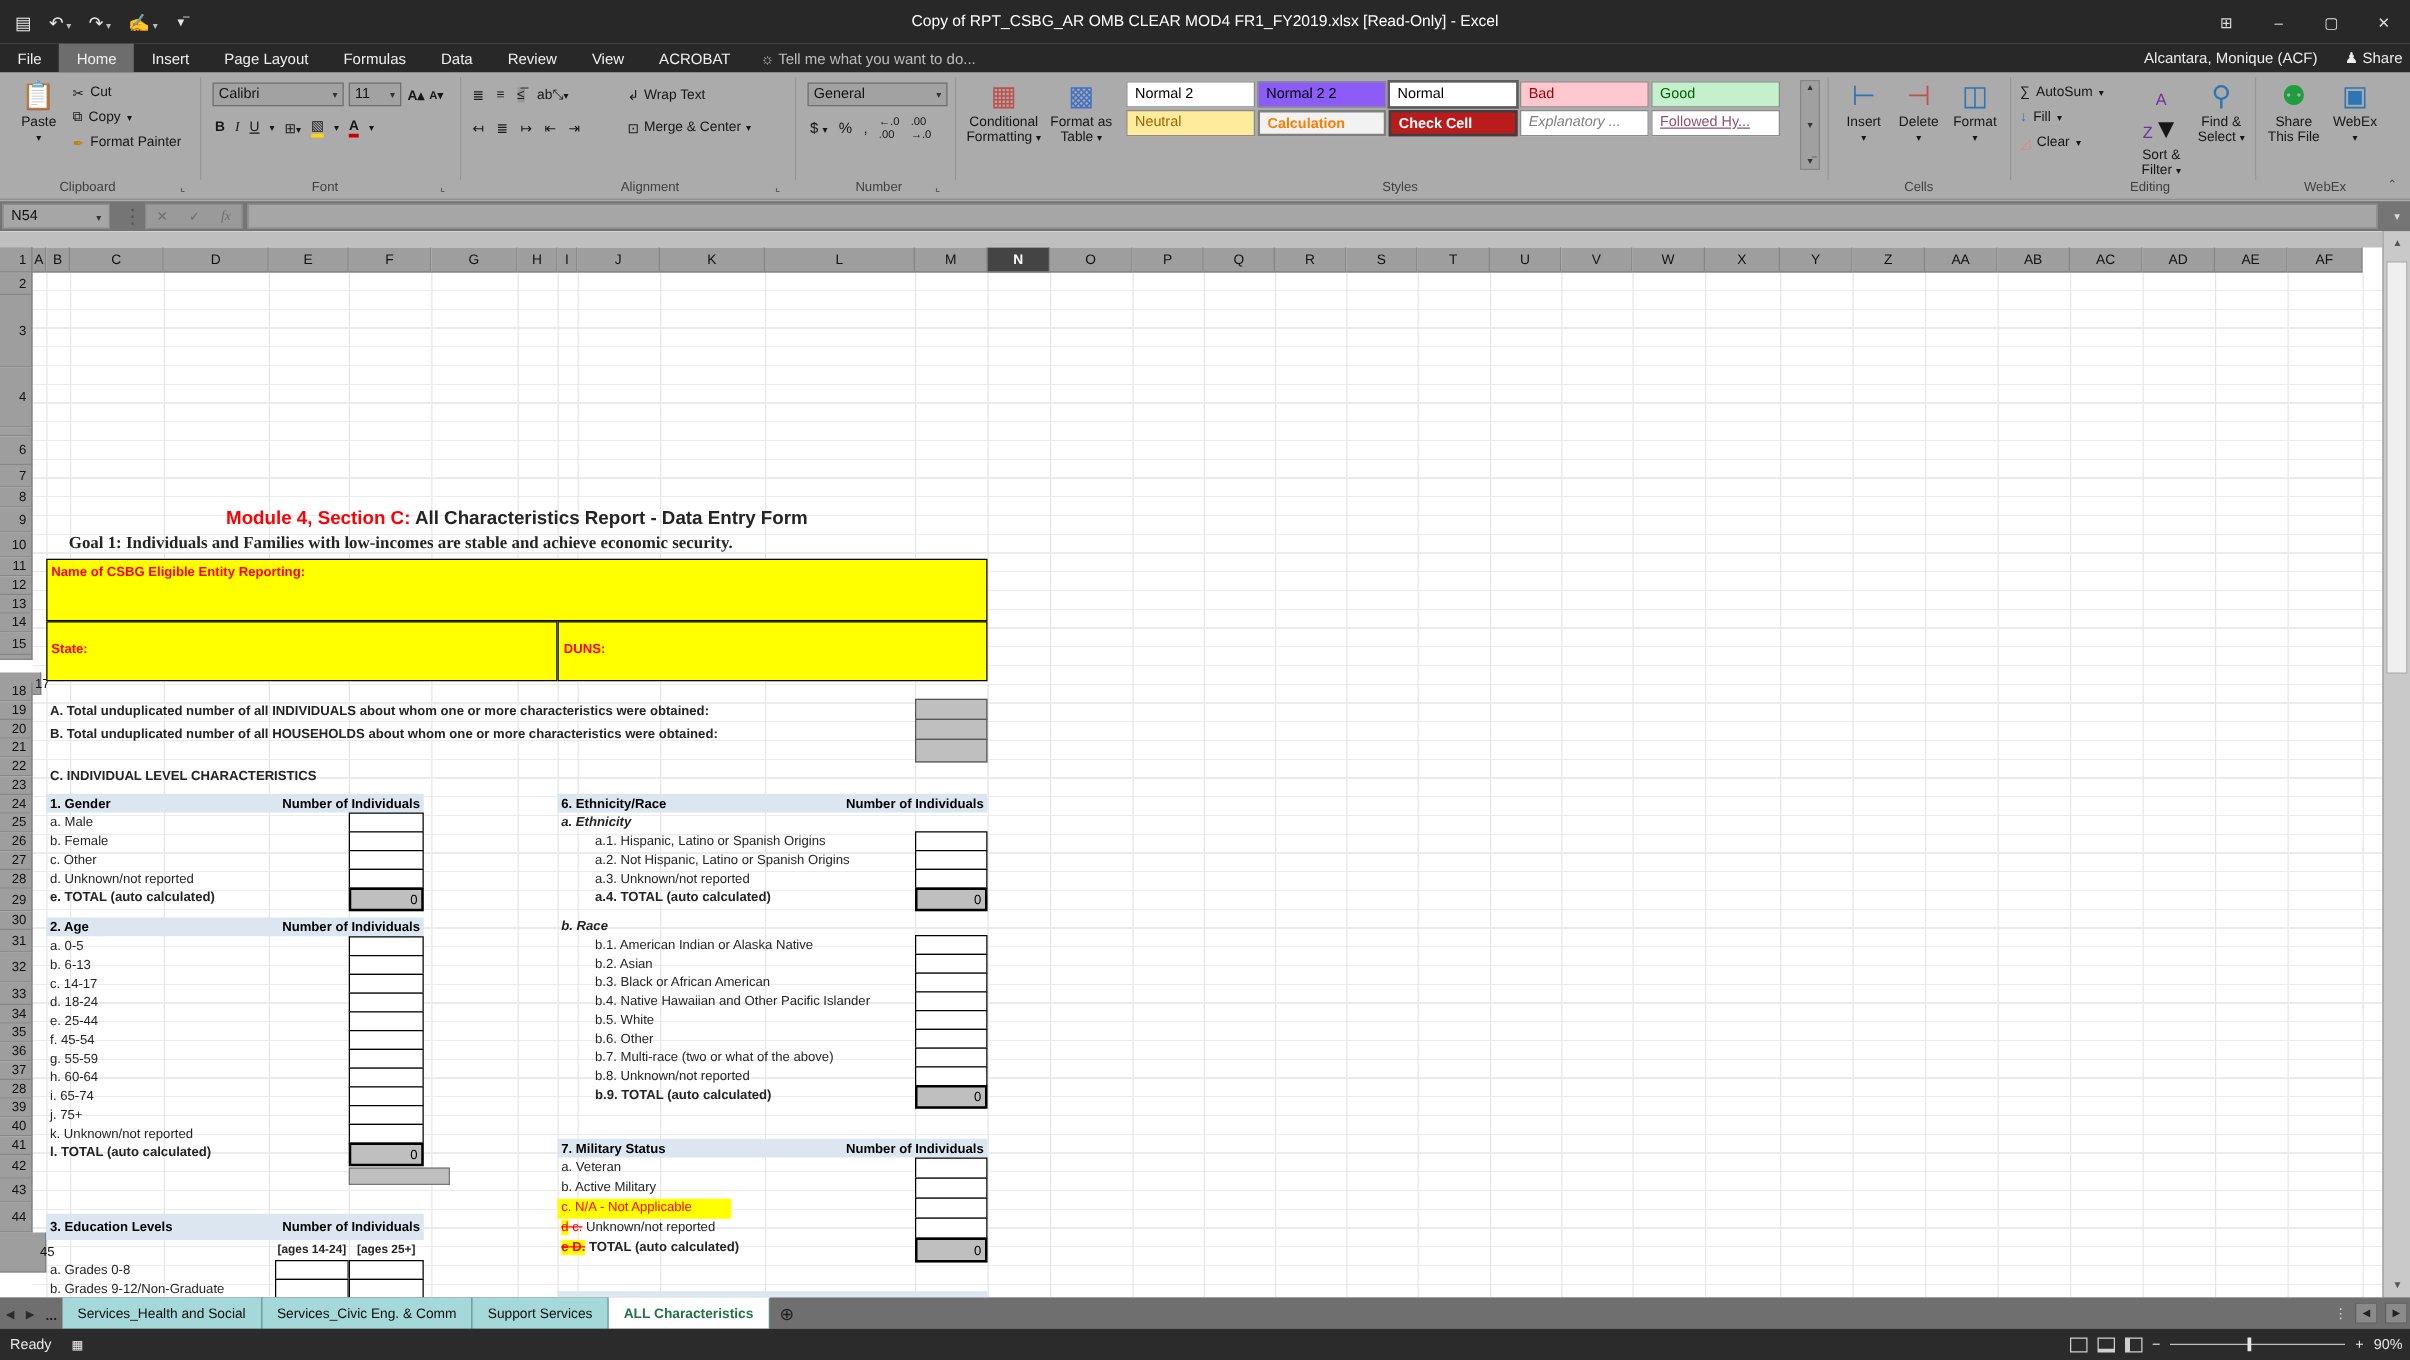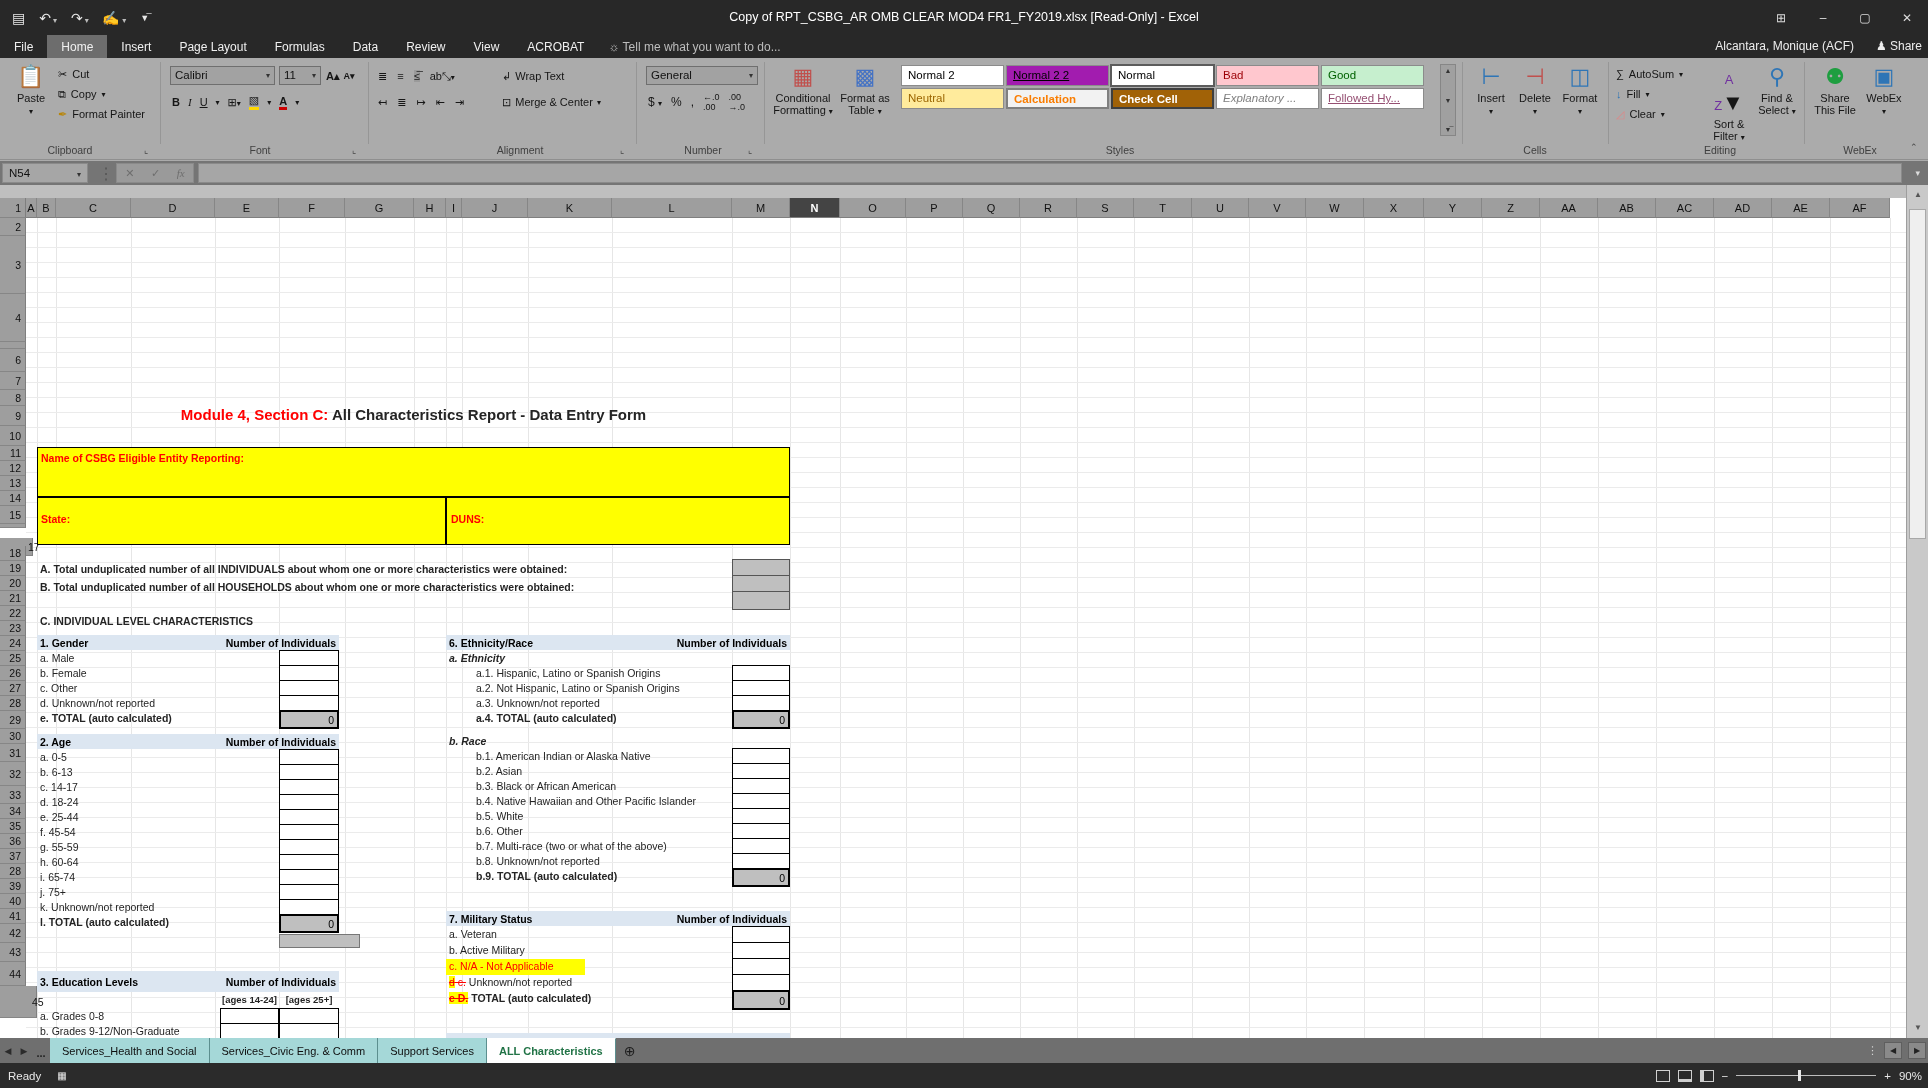"Normal 2 2" div.stylecell { background: #a21caf -> #8b5cf6; text-decoration: underline -> none }
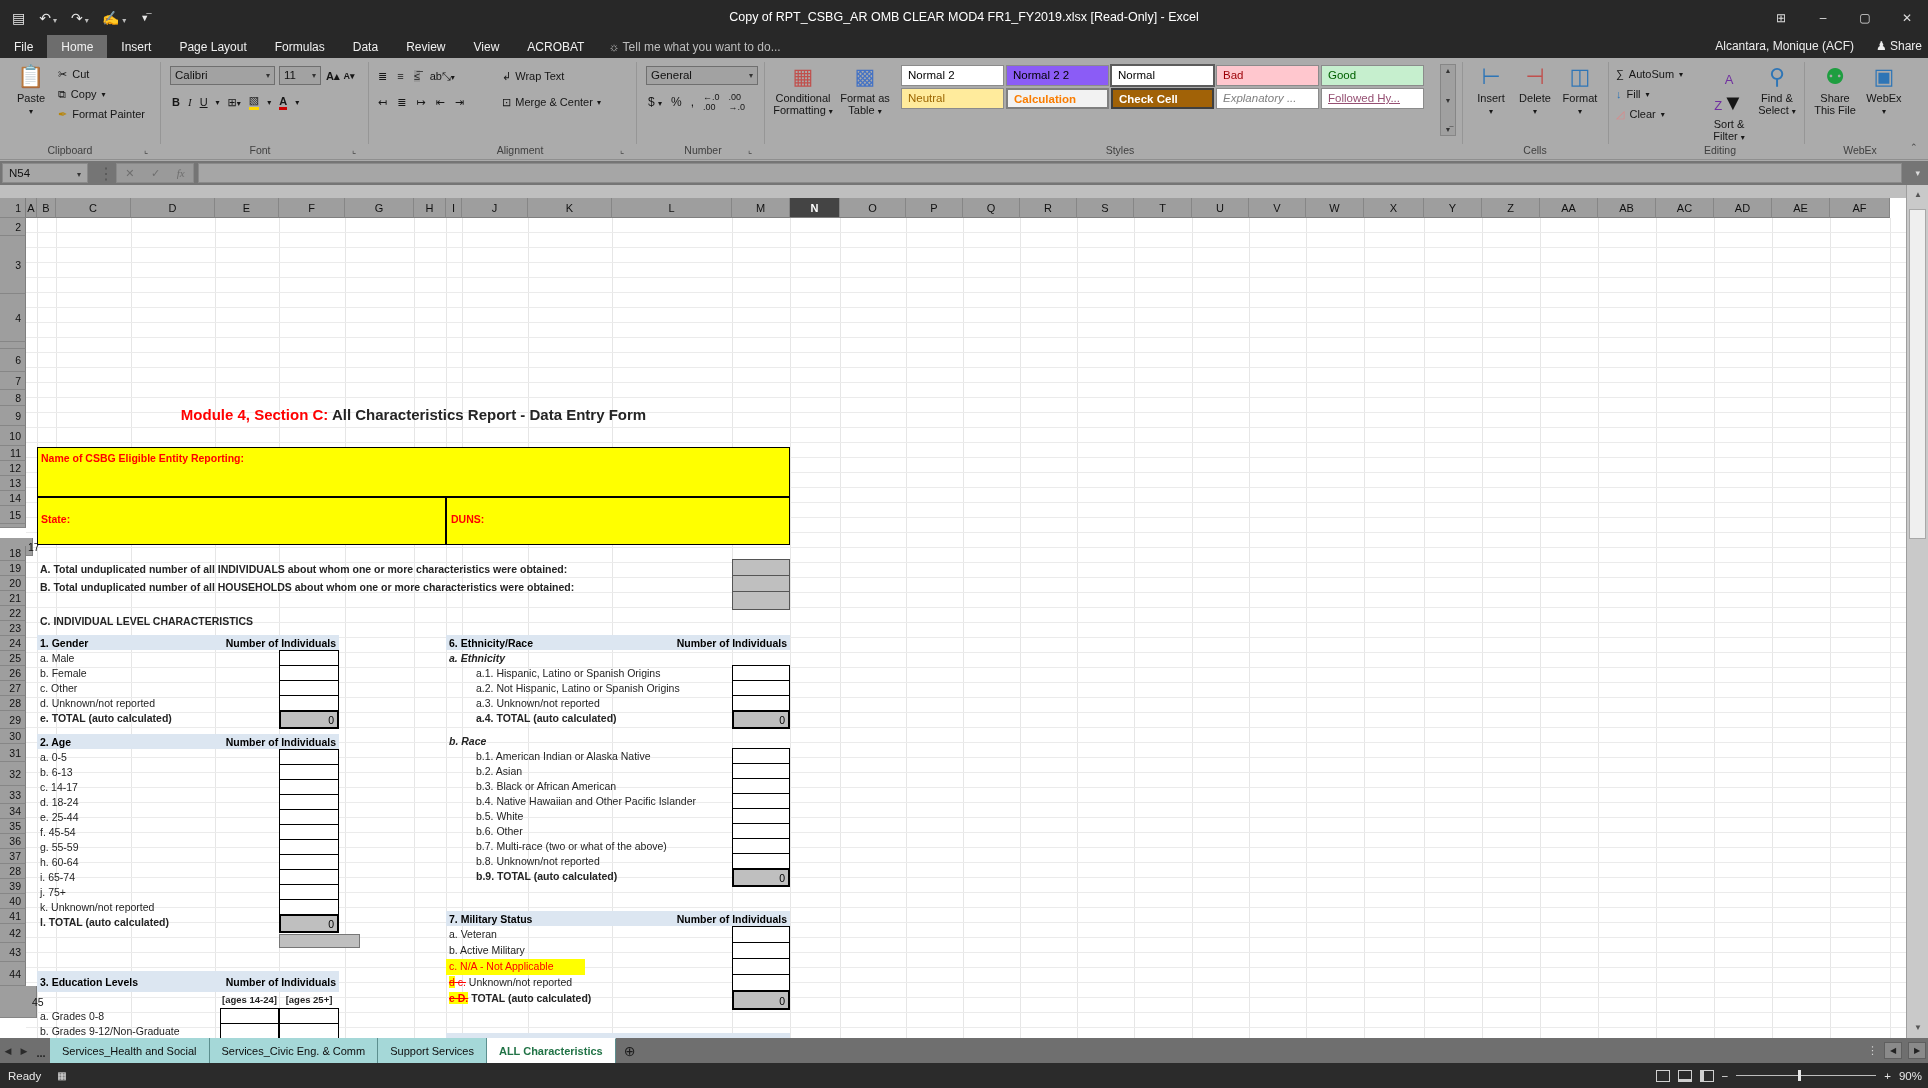"Check Cell" div.stylecell { background: #a16207 -> #b91c1c }
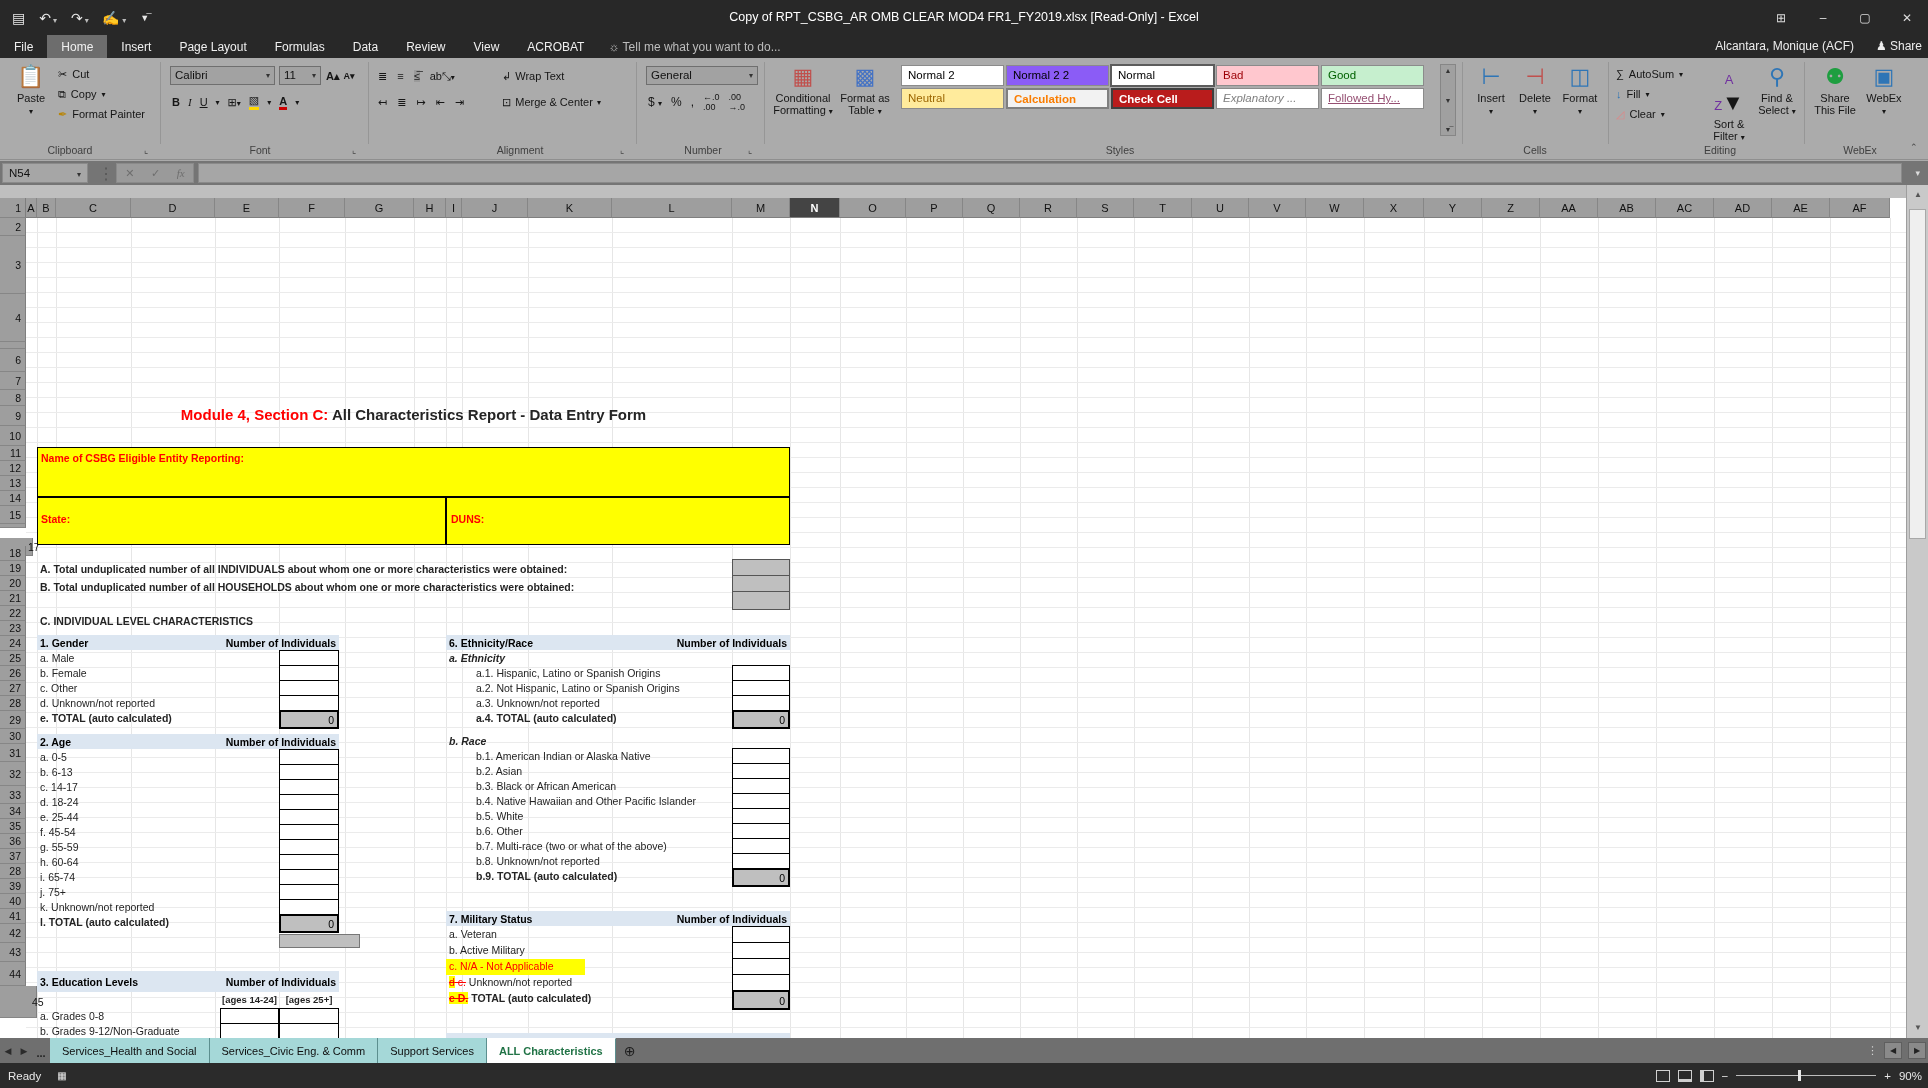"Goal 1: Individuals and Families" div.itemrow { html: none -> <div>Goal 1: Individuals and Families with low-incomes are stable and achieve economic security.</div> }
